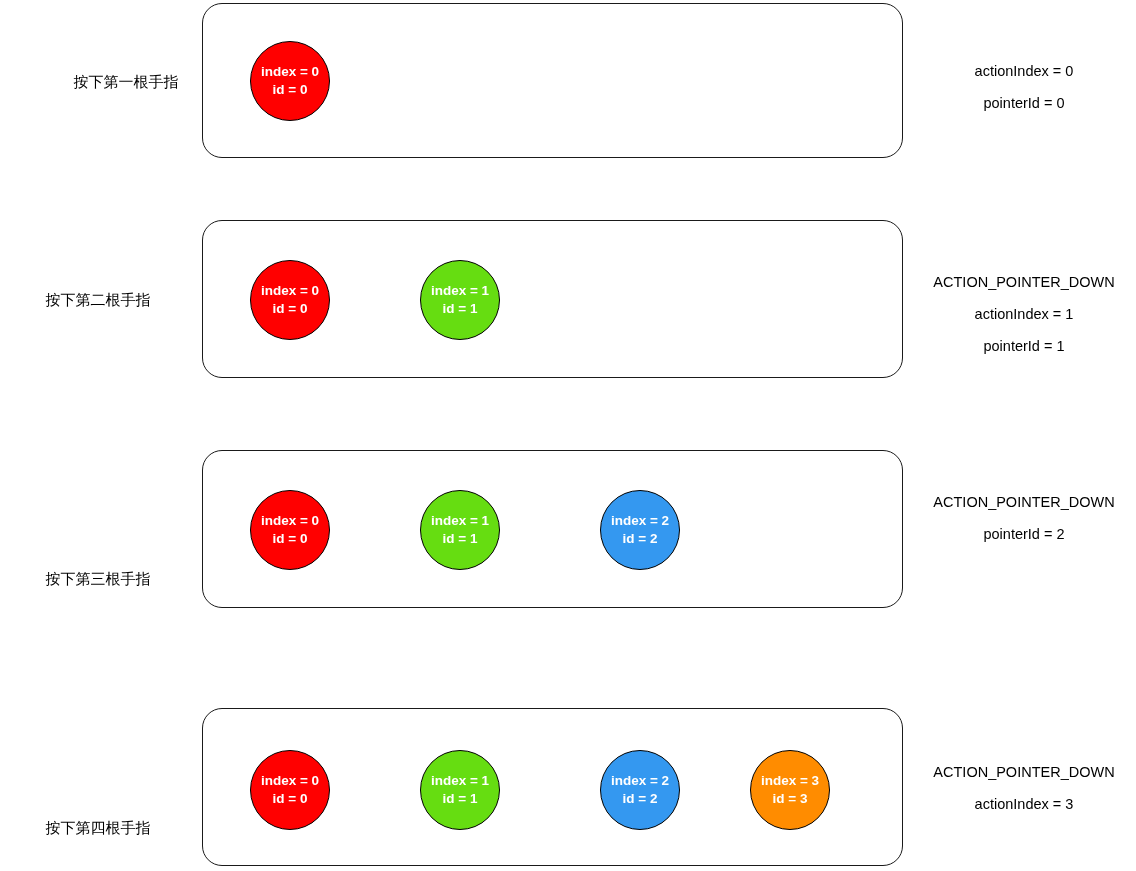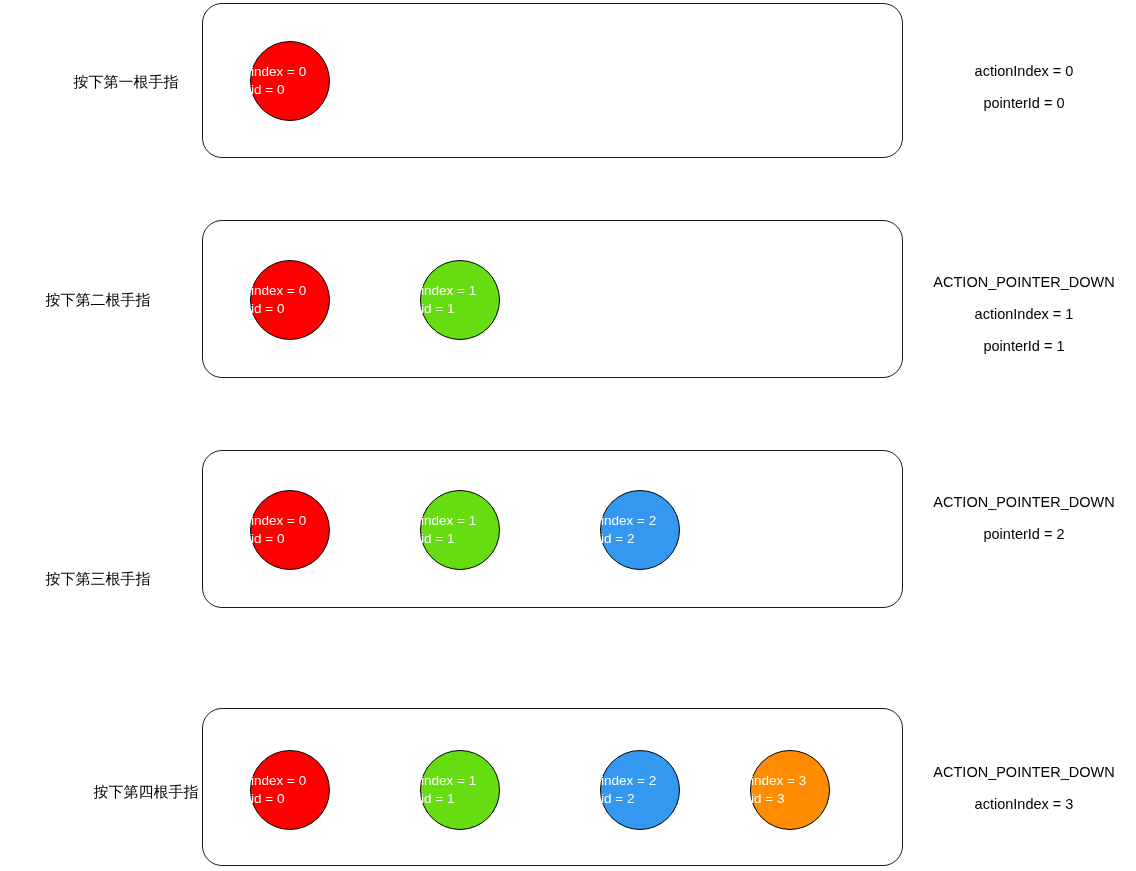"index = 0" .pointer { align-items: flex-start -> center; font-weight: normal -> bold }
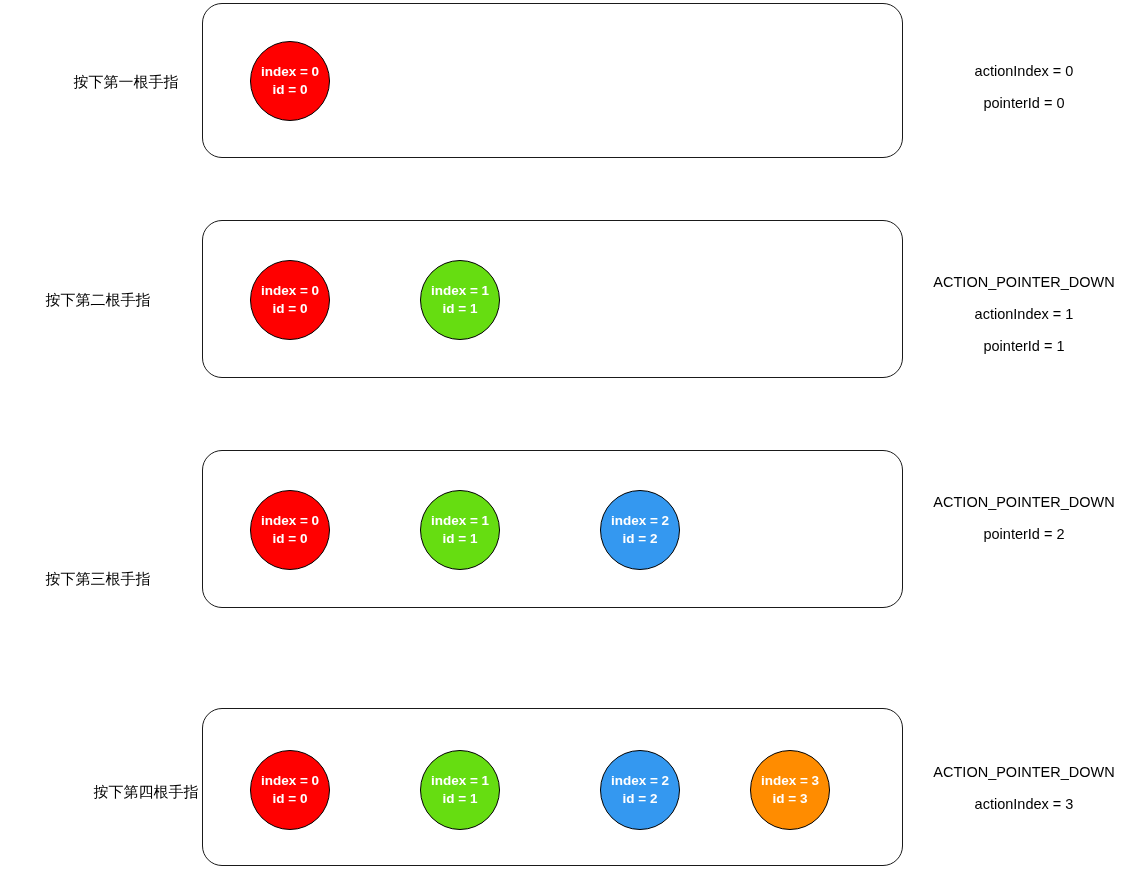"按下第四根手指" div.row-label { padding-left: 48px -> none; top: 782px -> 818px }
